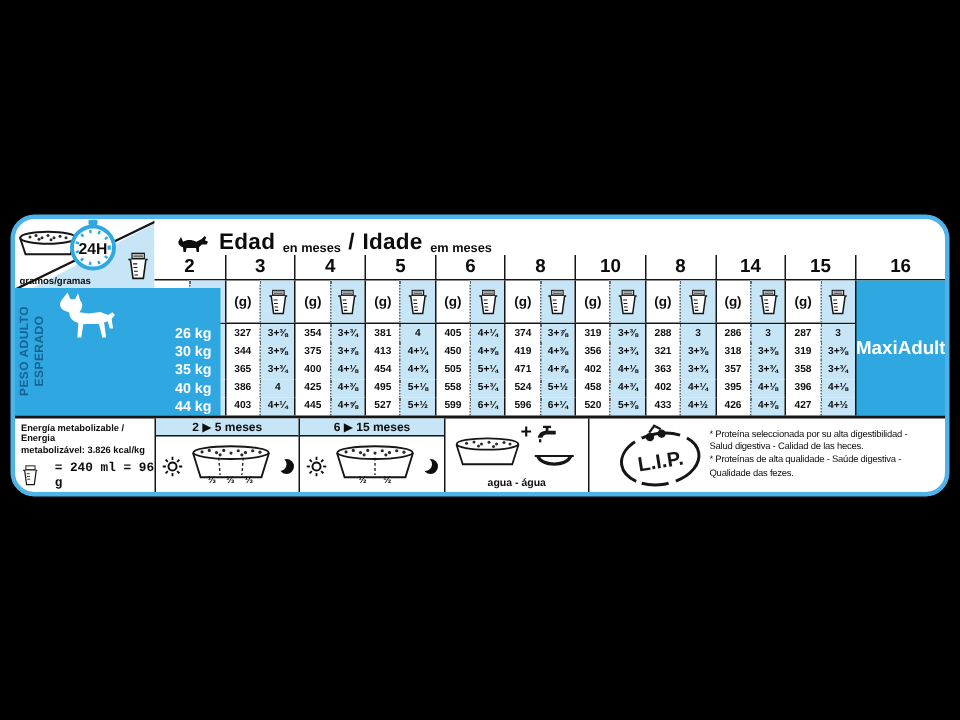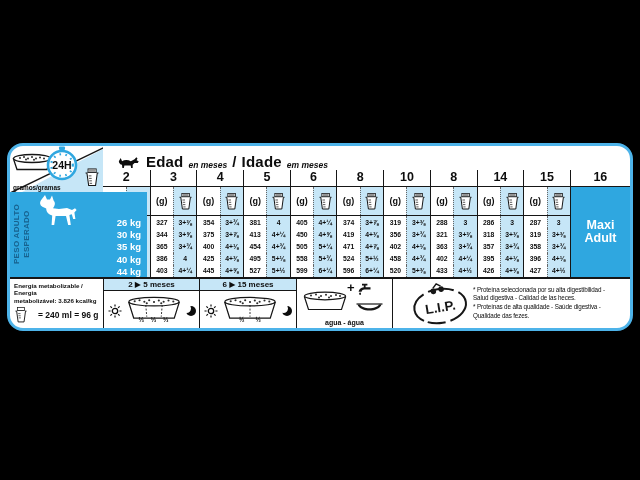"en meses" .t-small { font-style: italic -> none }
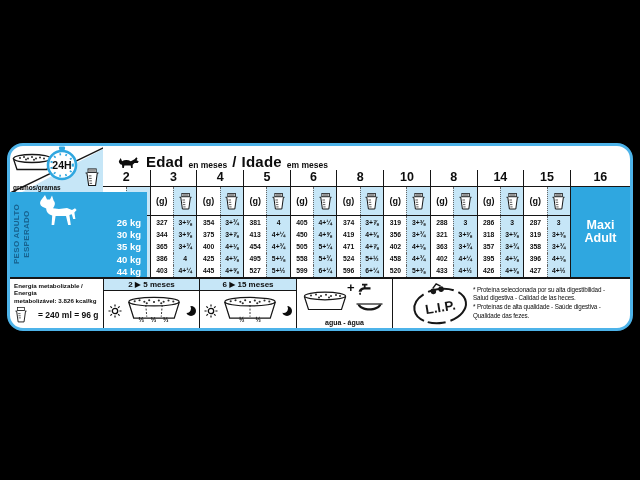"Maxi" .maxi { flex-direction: column -> none }
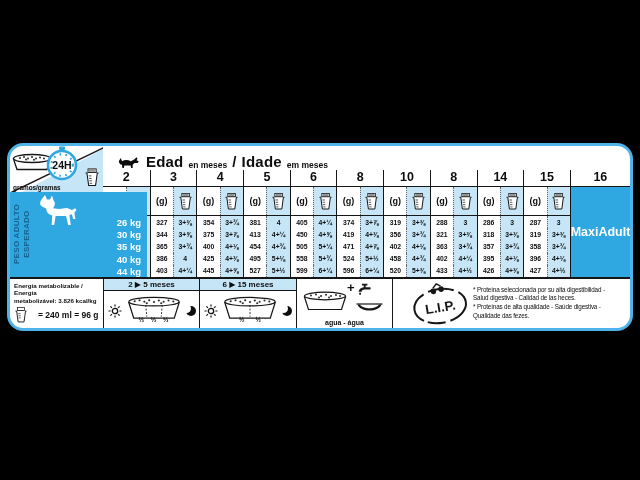"= 240 ml = 96" .cuprow { font-family: none -> Liberation Mono, monospace }
